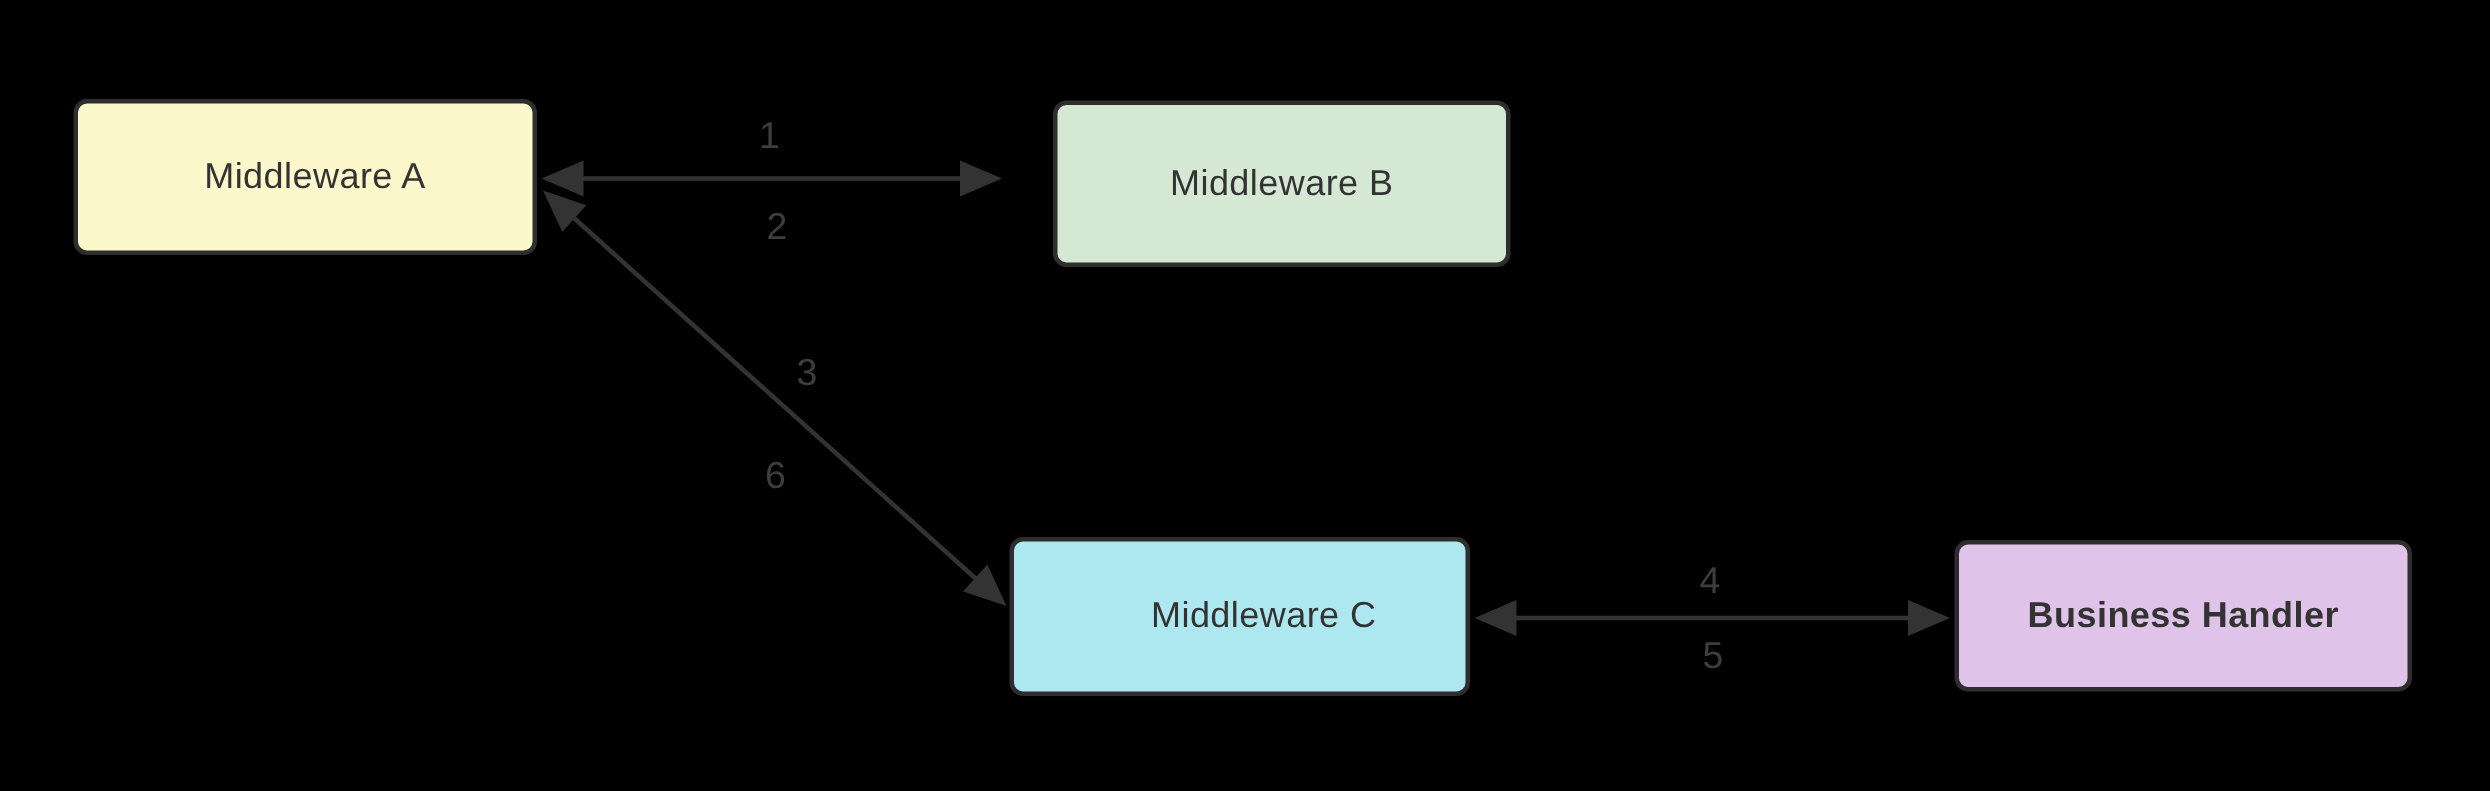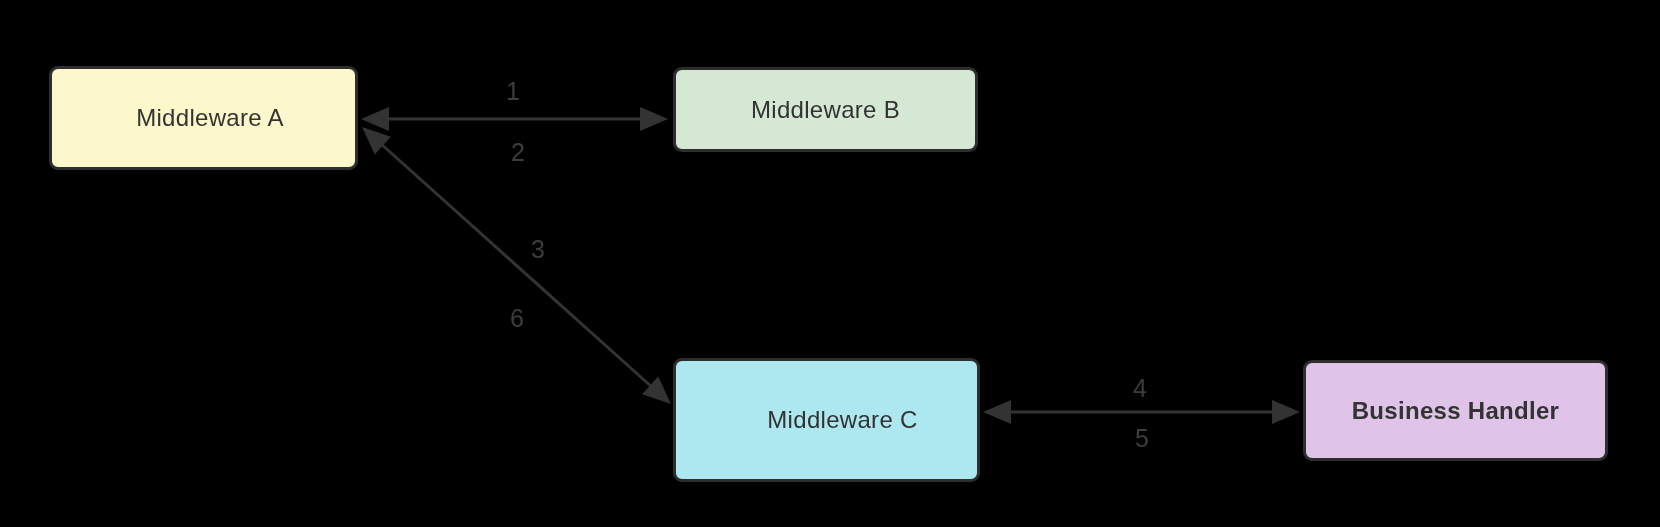"Middleware B" #node-middleware-b { height: 85px -> 111px; left: 673px -> 702px }
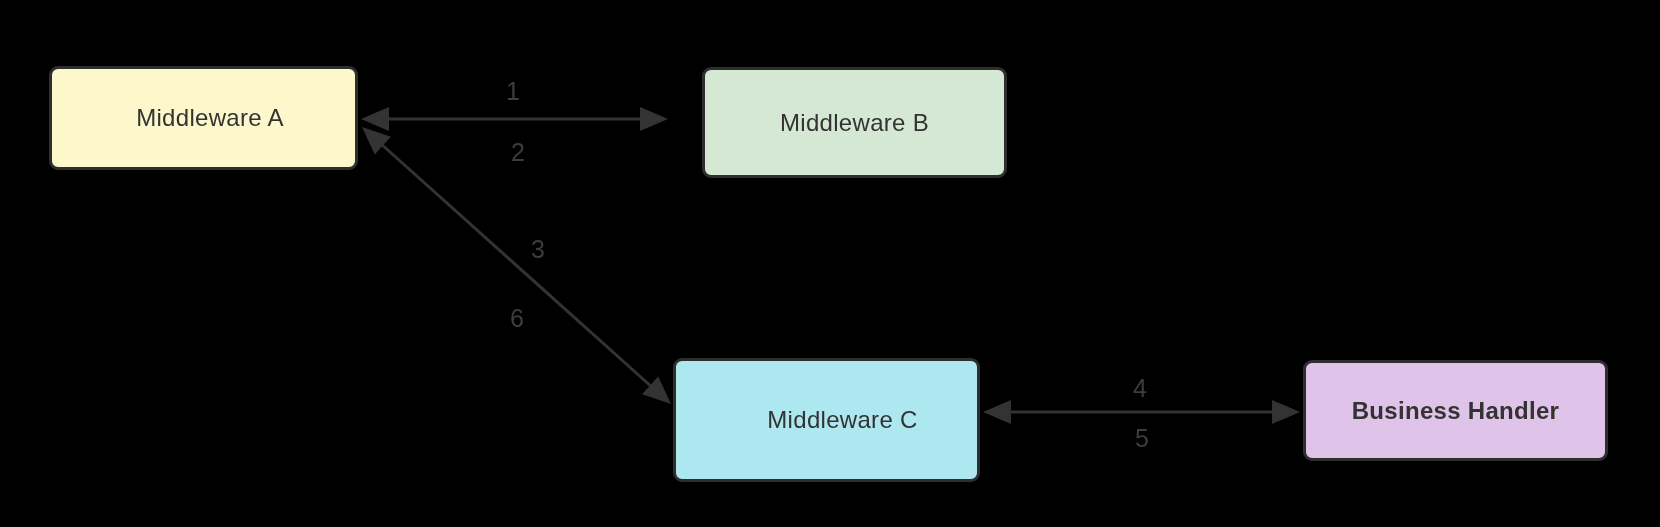"Middleware C" #node-middleware-c { height: 124px -> 106px }
